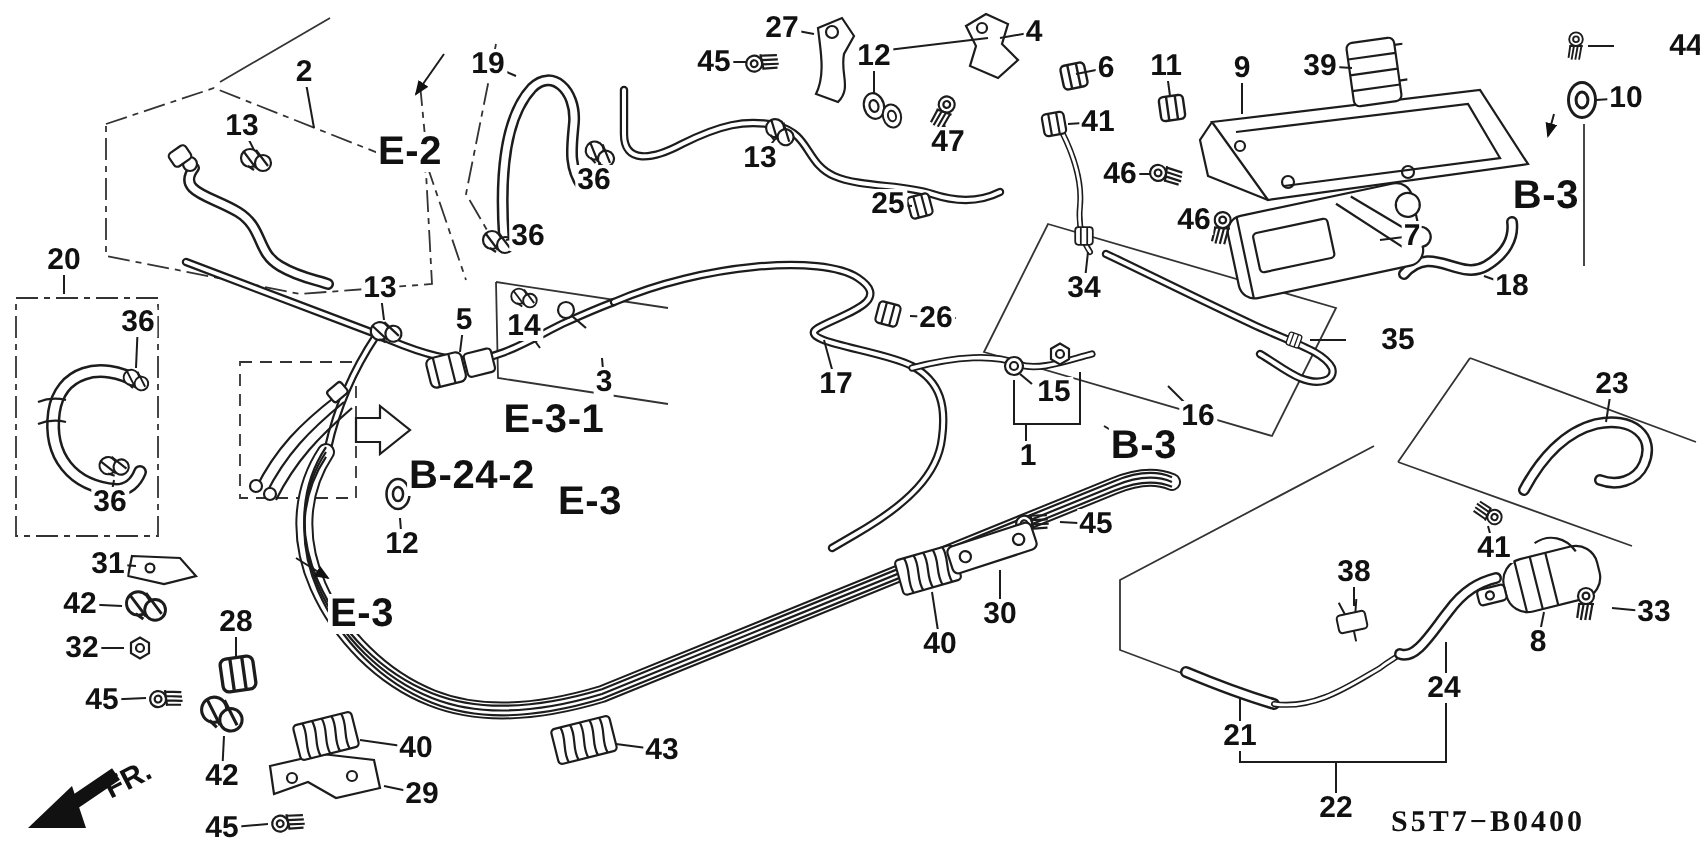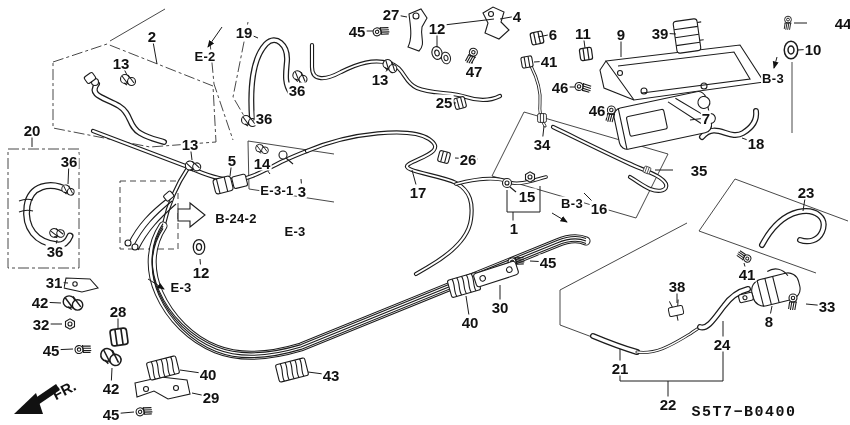"E-2" .co.ref { font-size: 13px -> 20px; margin-top: none -> 20px }
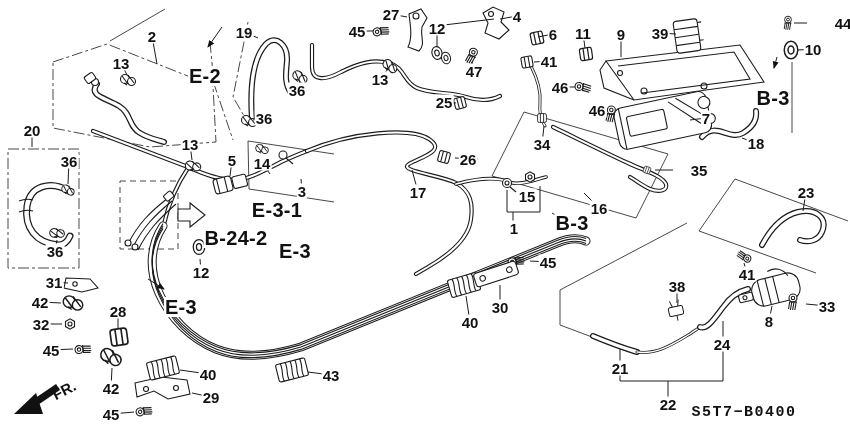"S5T7−B0400" span.co { font-family: Liberation Mono, monospace -> none }
